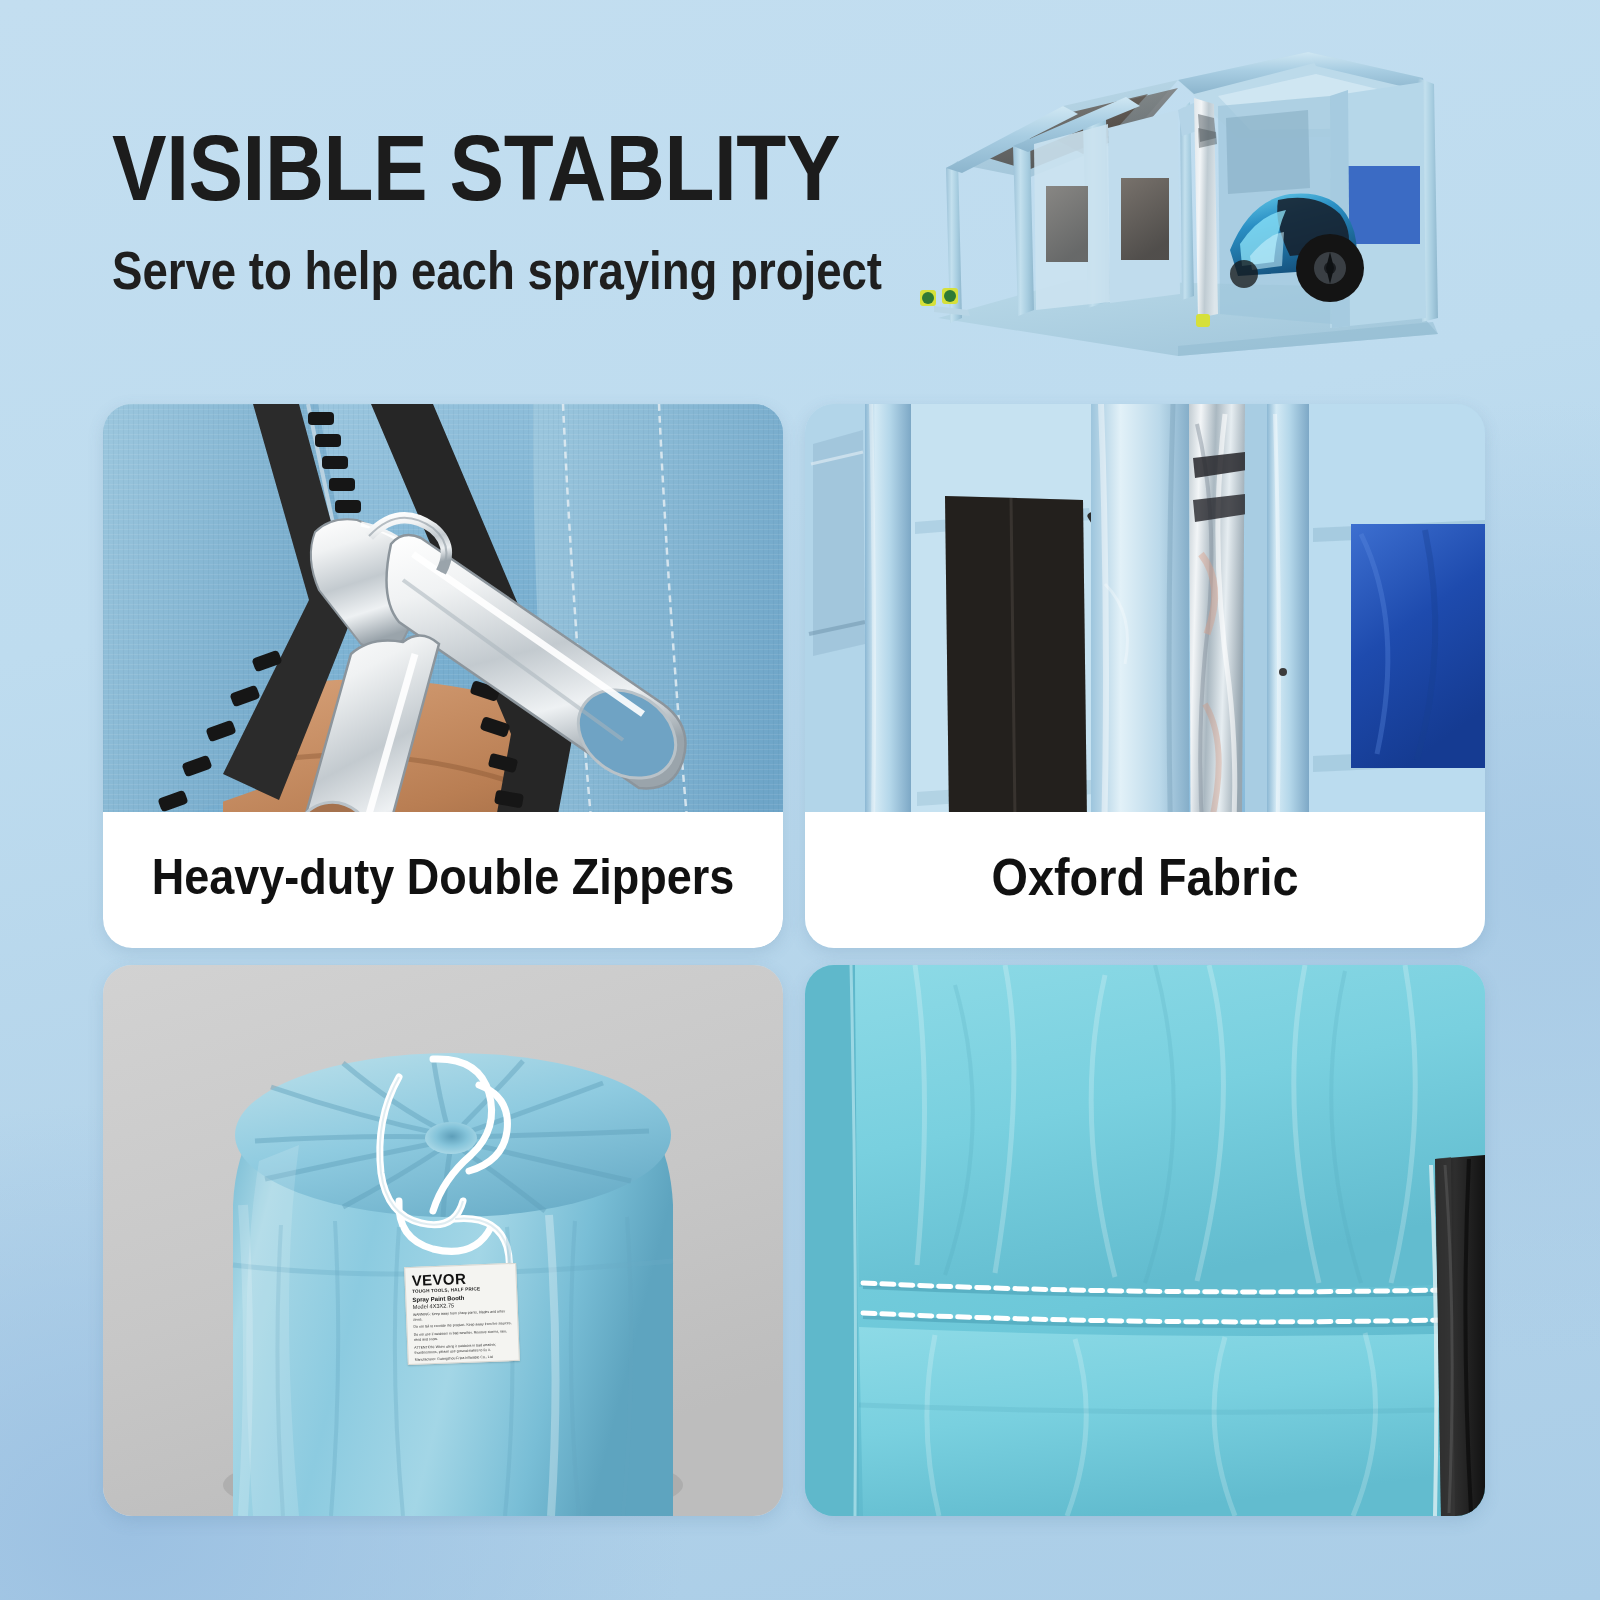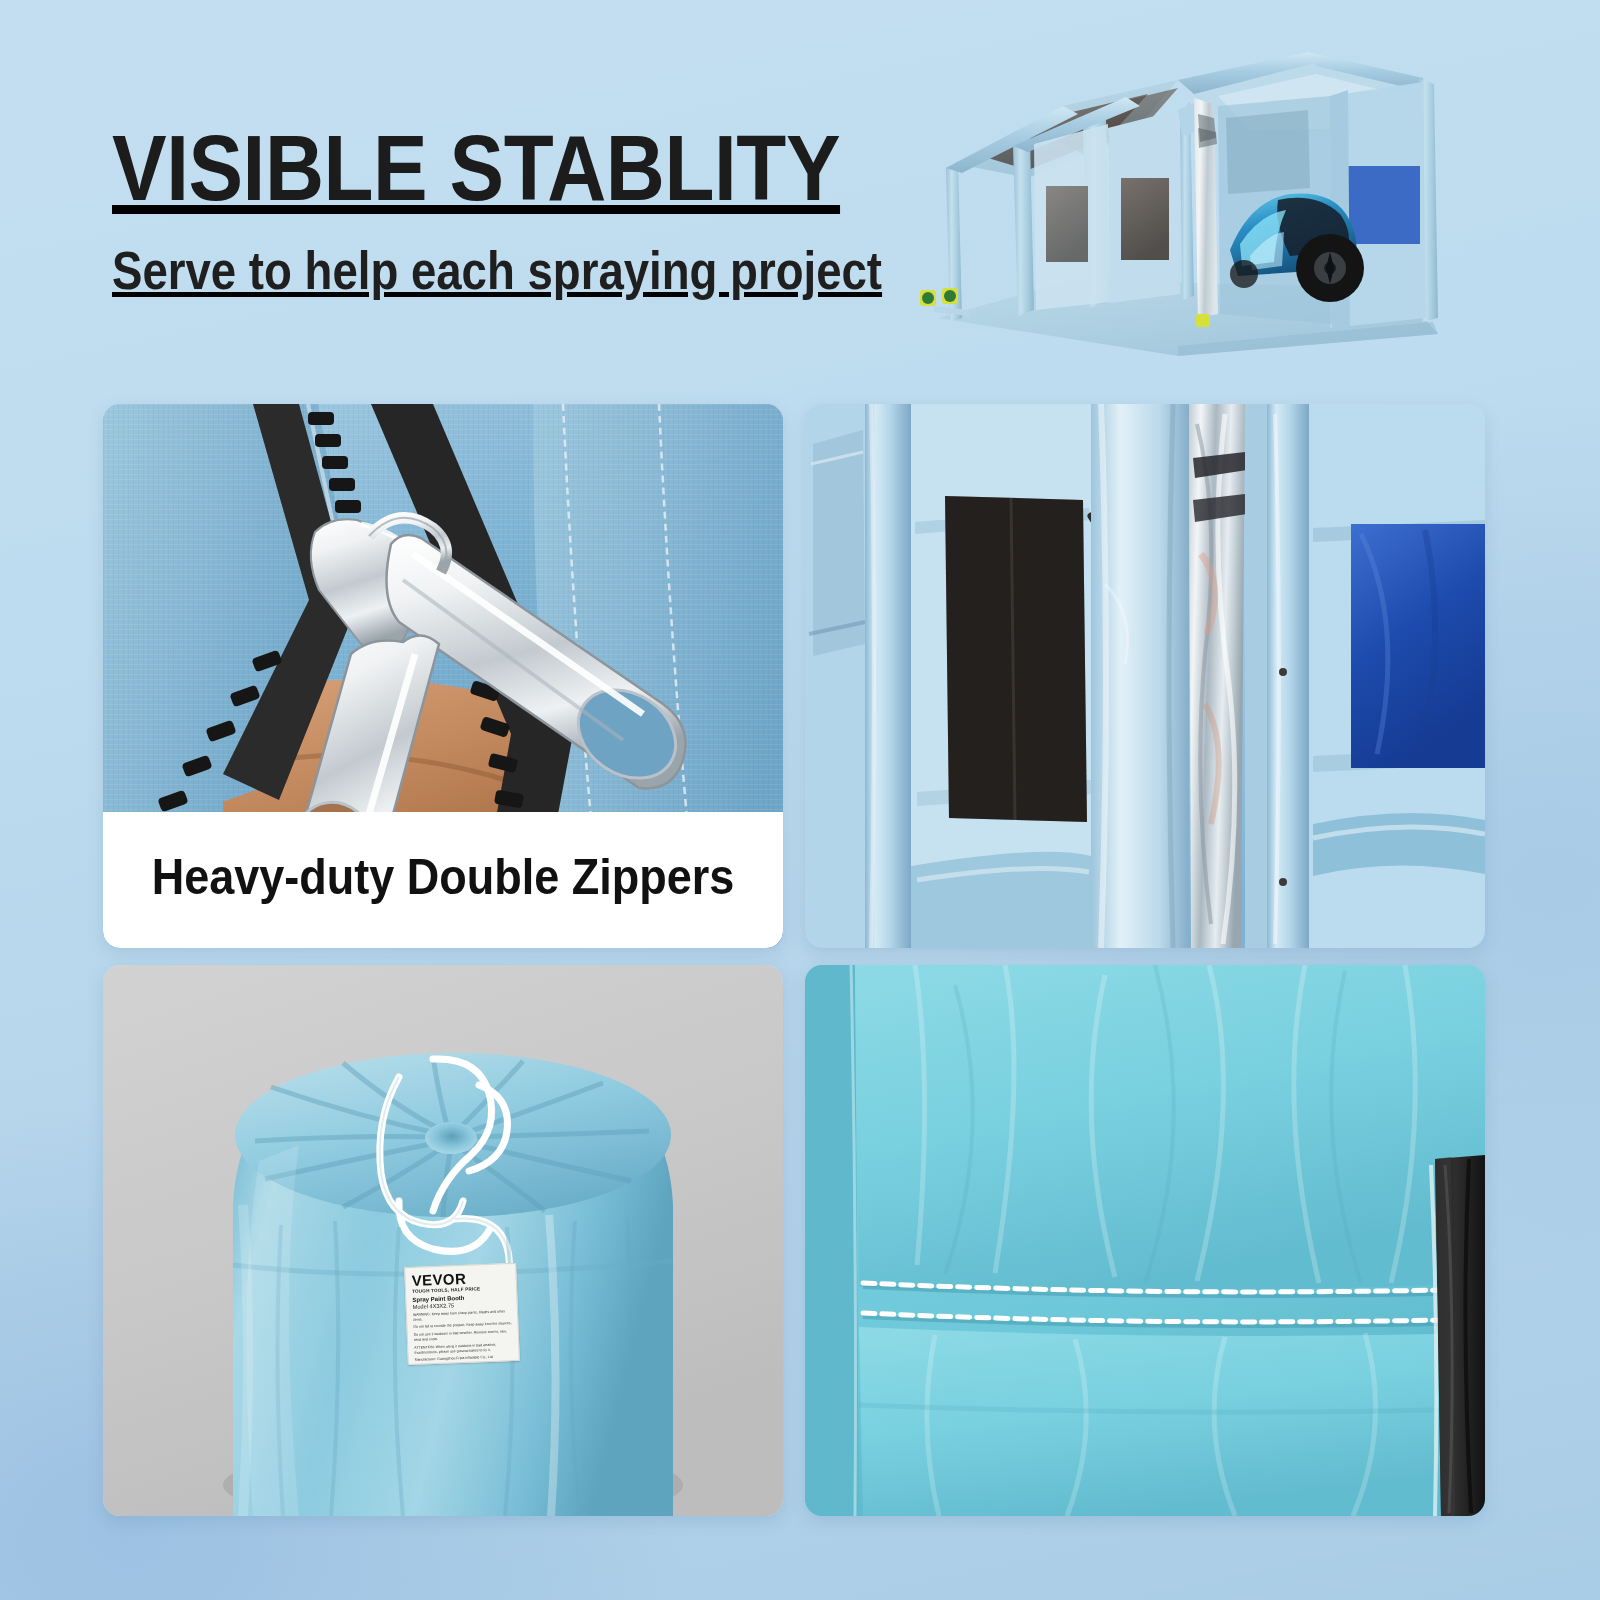"VISIBLE STABLITY" .header { text-decoration: underline -> none }
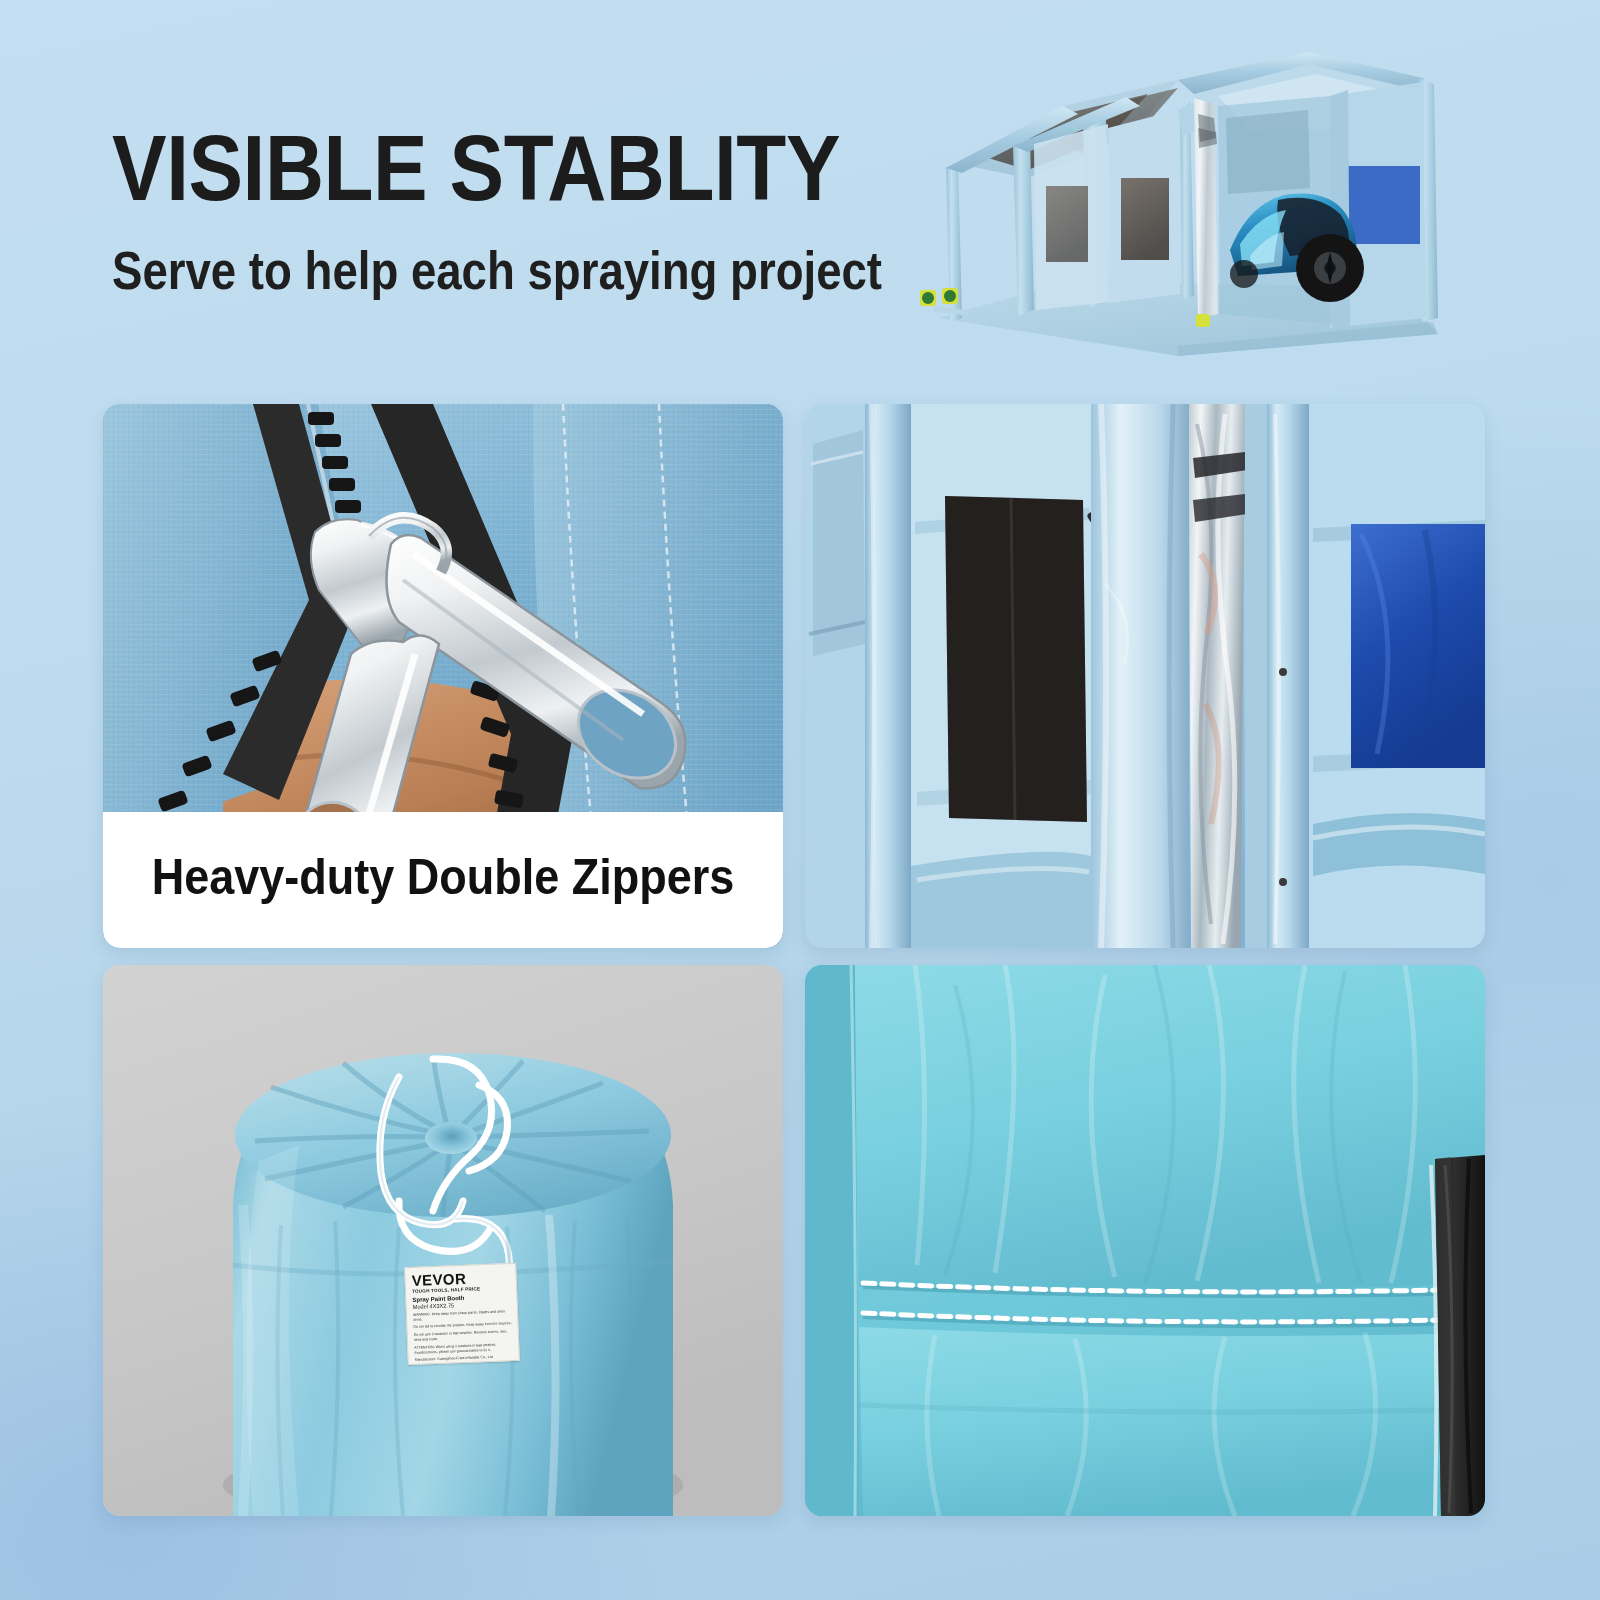"Heavy-duty Double Zippers" .card { border-radius: 17px -> 29px }
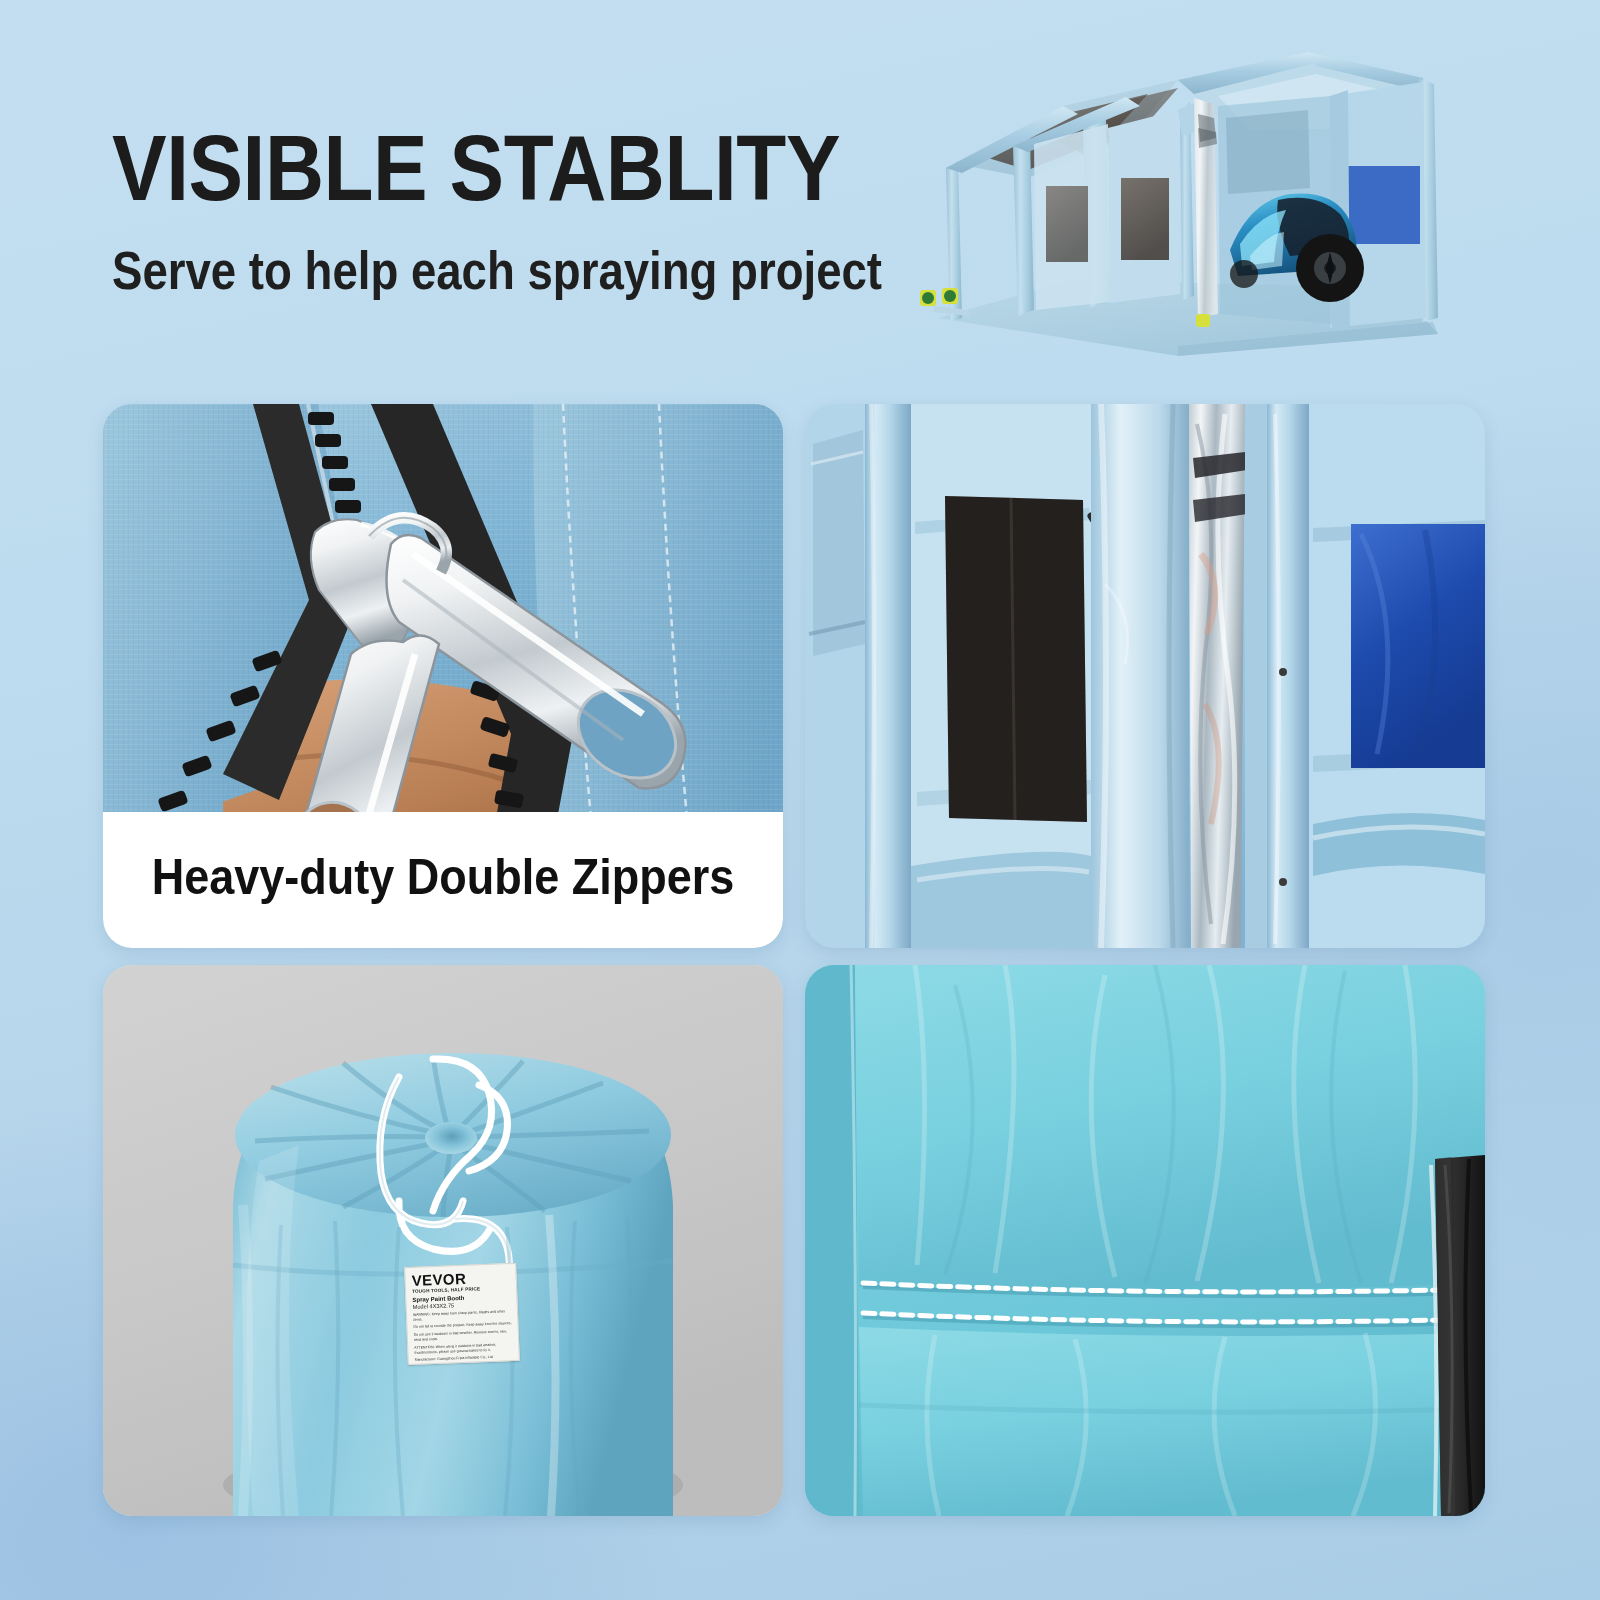"Oxford Fabric" div.caption-band { html: none -> <div> <div>Oxford Fabric</div> </div> }
